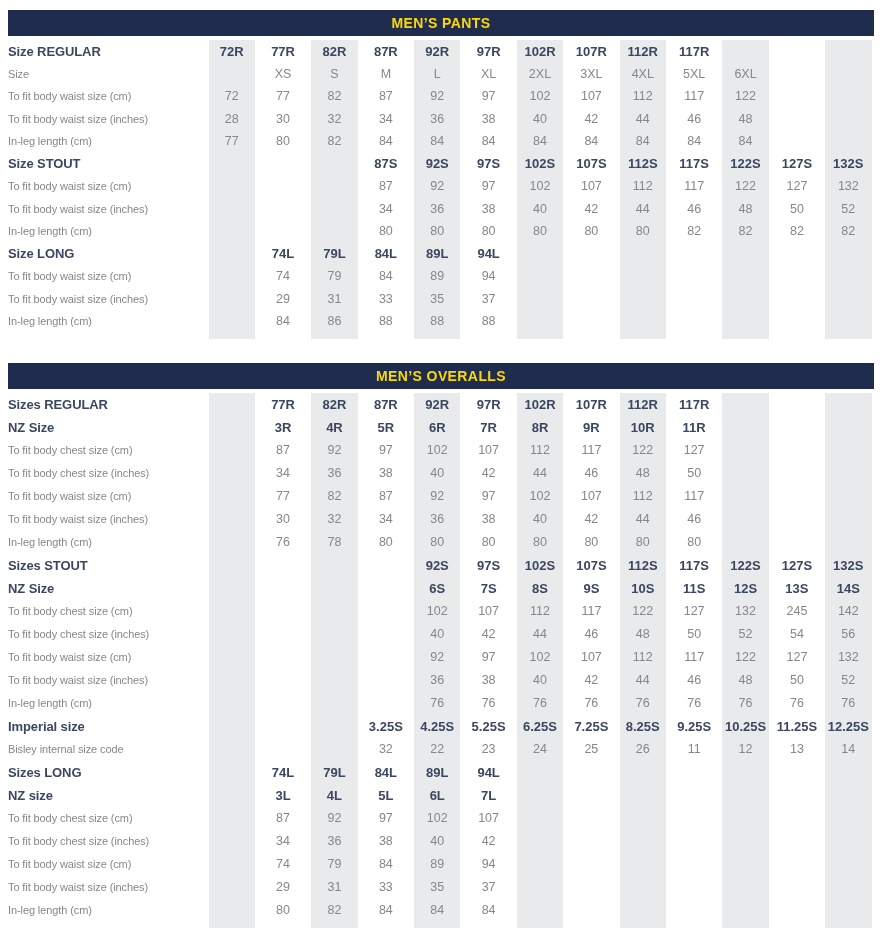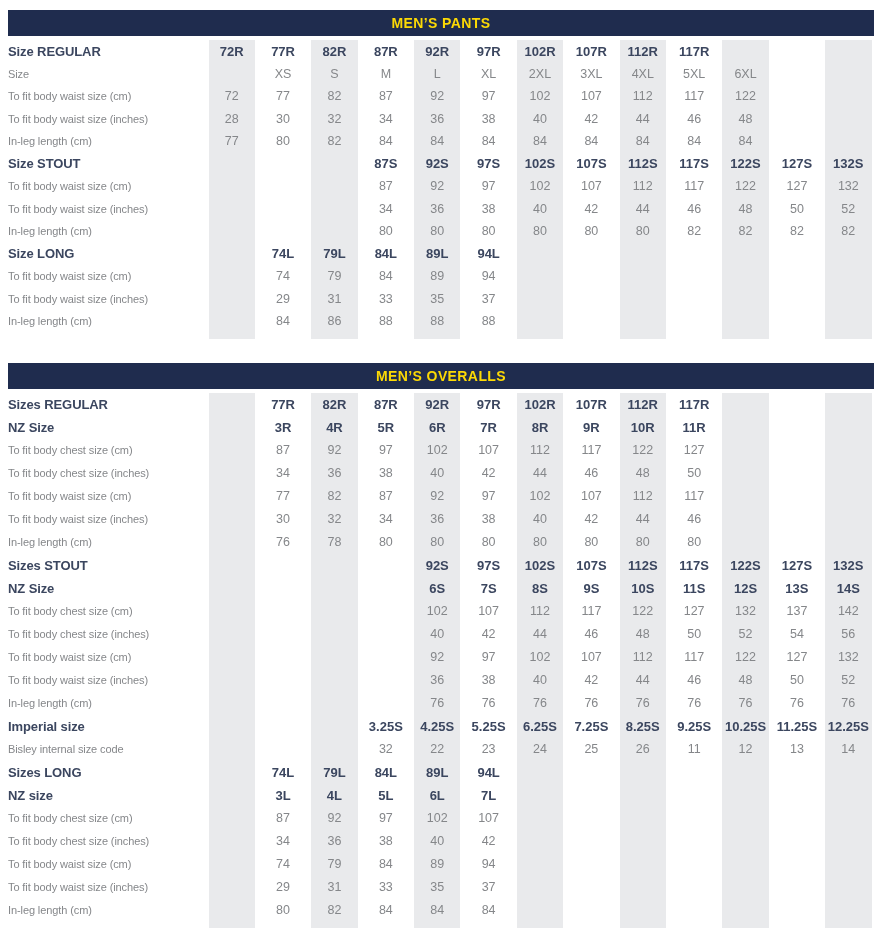"137" div.cell { text: 137 -> 245 }
